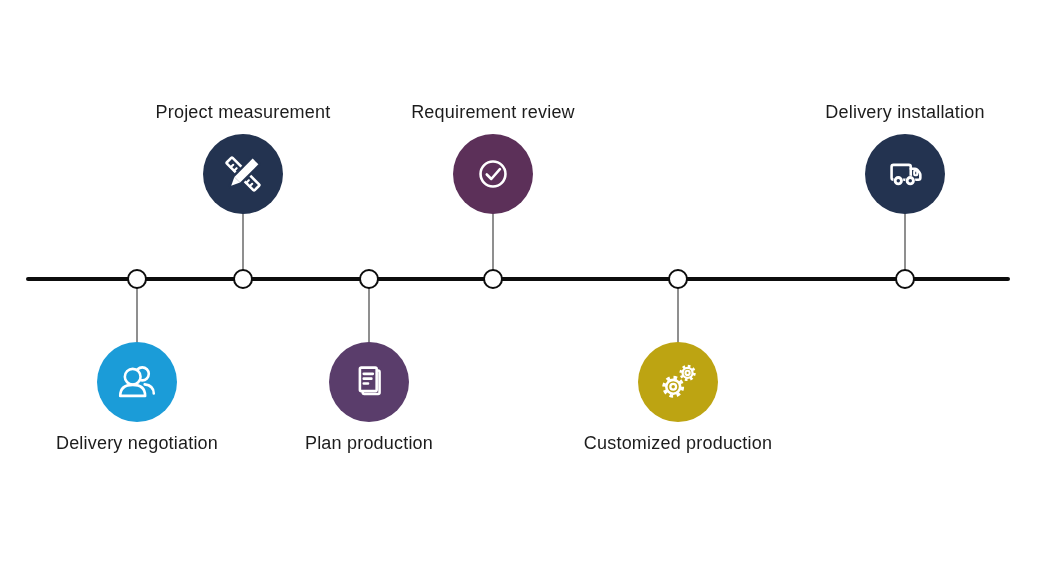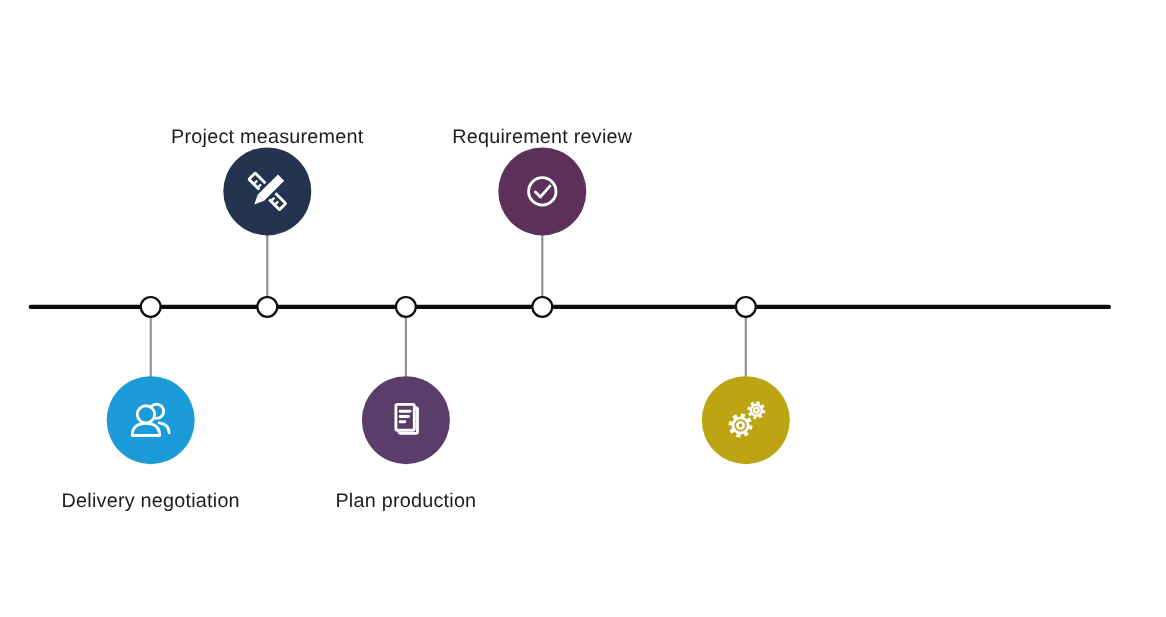"Project measurement" .label { margin-top: 12px -> none }
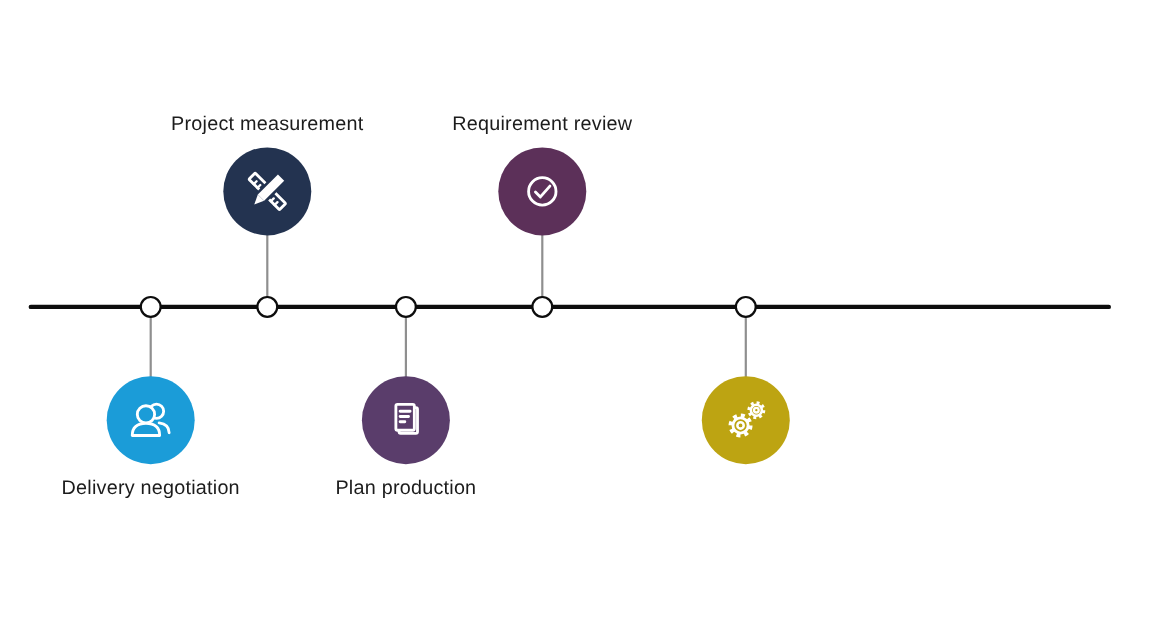"Delivery installation" div.step { html: none -> <div> <div></div> <div></div> <div> <svg> <rect></rect> <path></path> <rect></rect> <circle></circle> <circle></circle> <circle></circle> <circle></circle> </svg> </div> <div>Delivery installation</div> </div> }
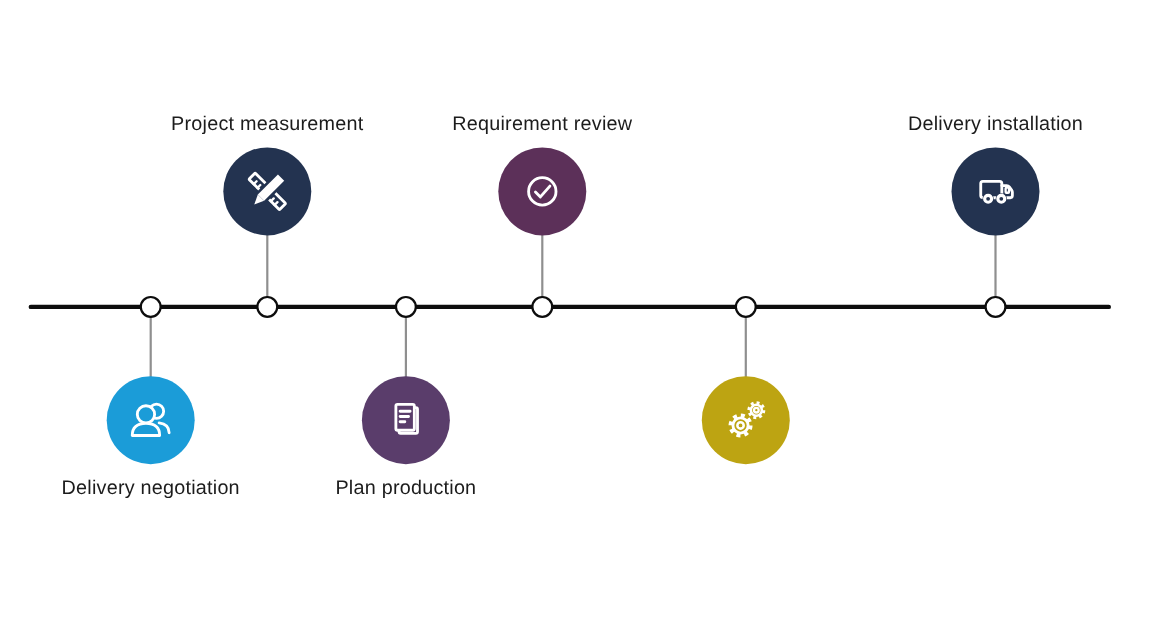"Customized production" div.label { html: none -> <div>Customized production</div> }
